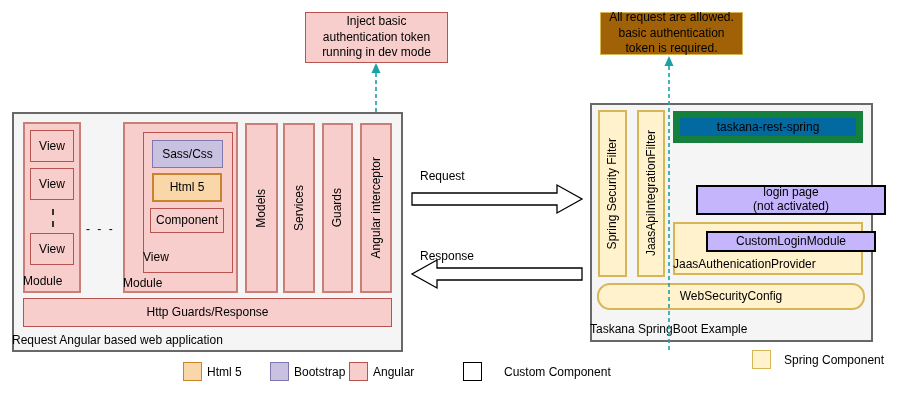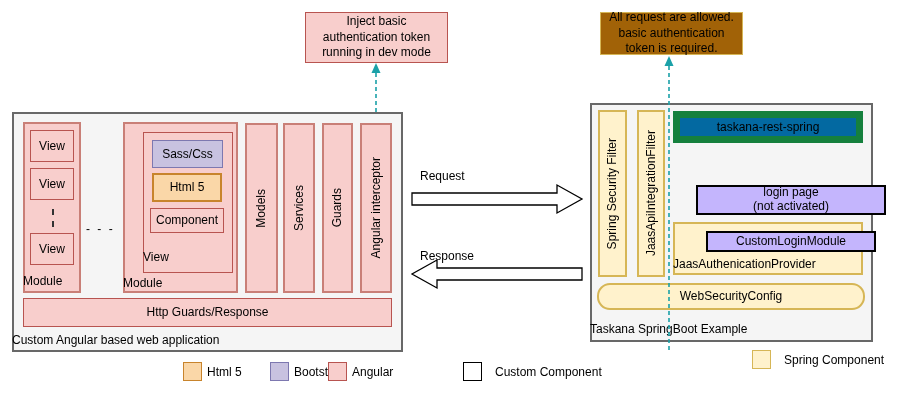"Custom Angular based web application" div.caption { text: Custom -> Request }
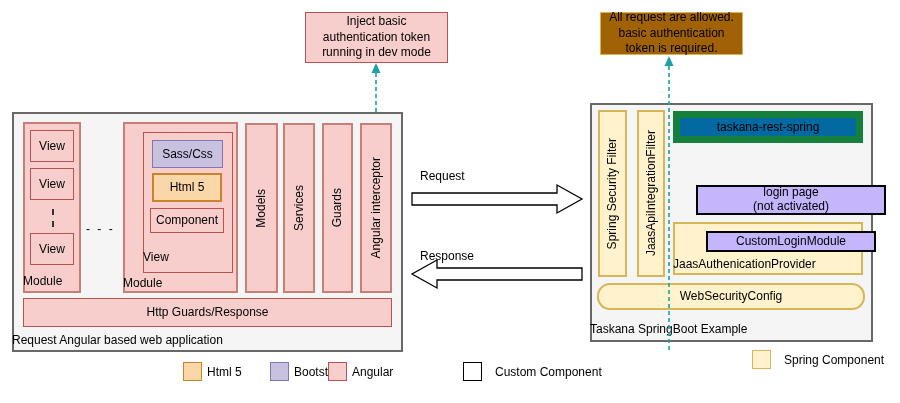"Angular" div.legend-item { left: 328px -> 349px }
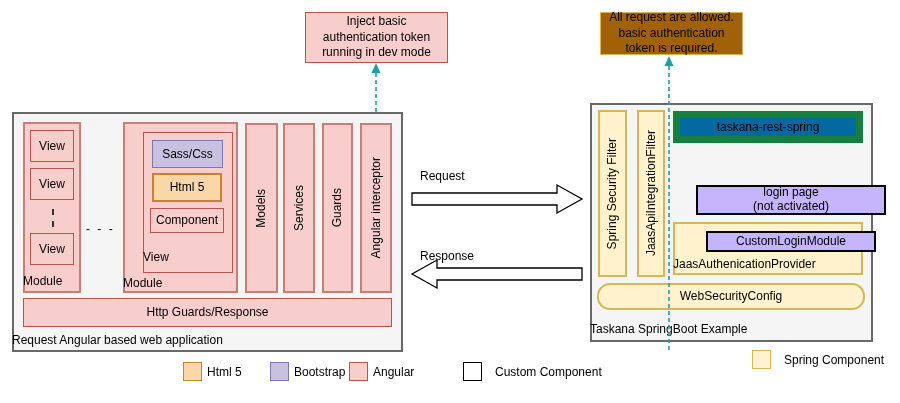"Custom Component" div.legend-item { gap: none -> 9px }
